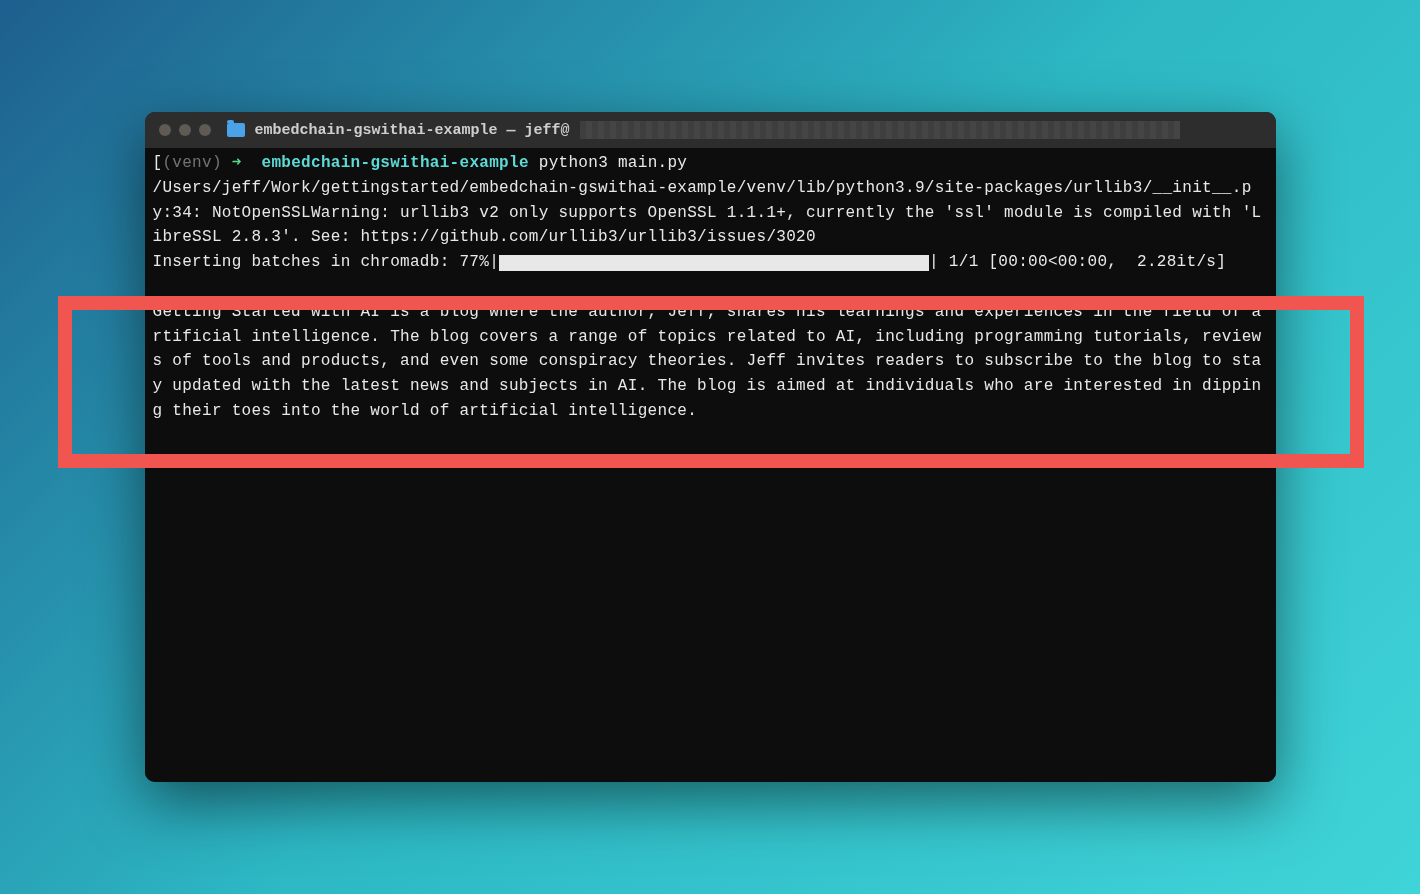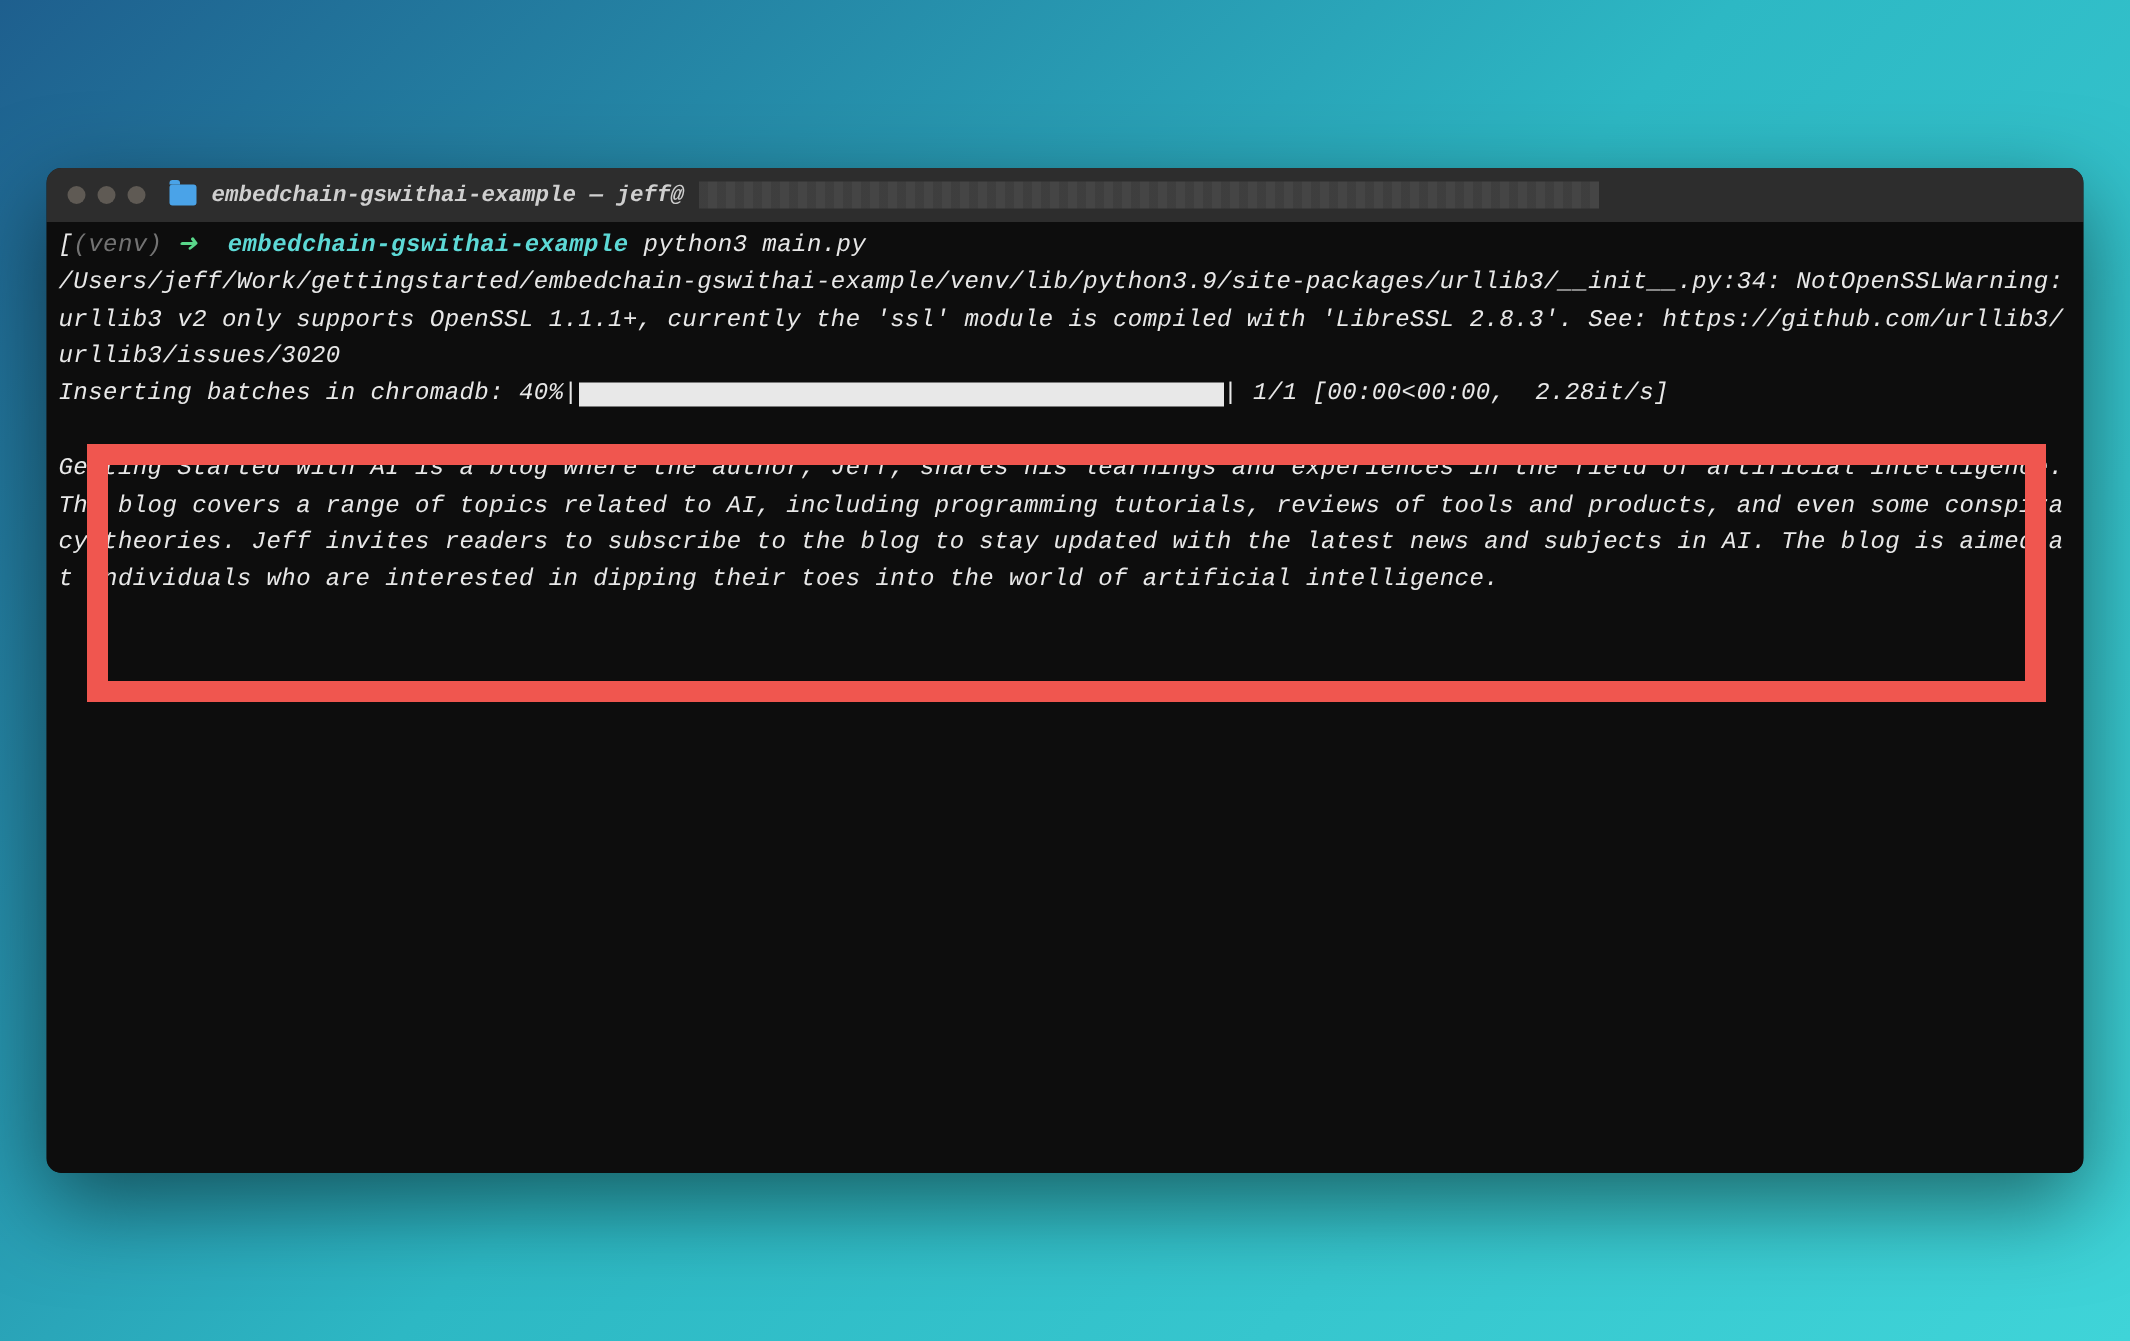"embedchain-gswithai-example — jeff@" .terminal-window { font-style: italic -> none; width: 1358px -> 1131px }
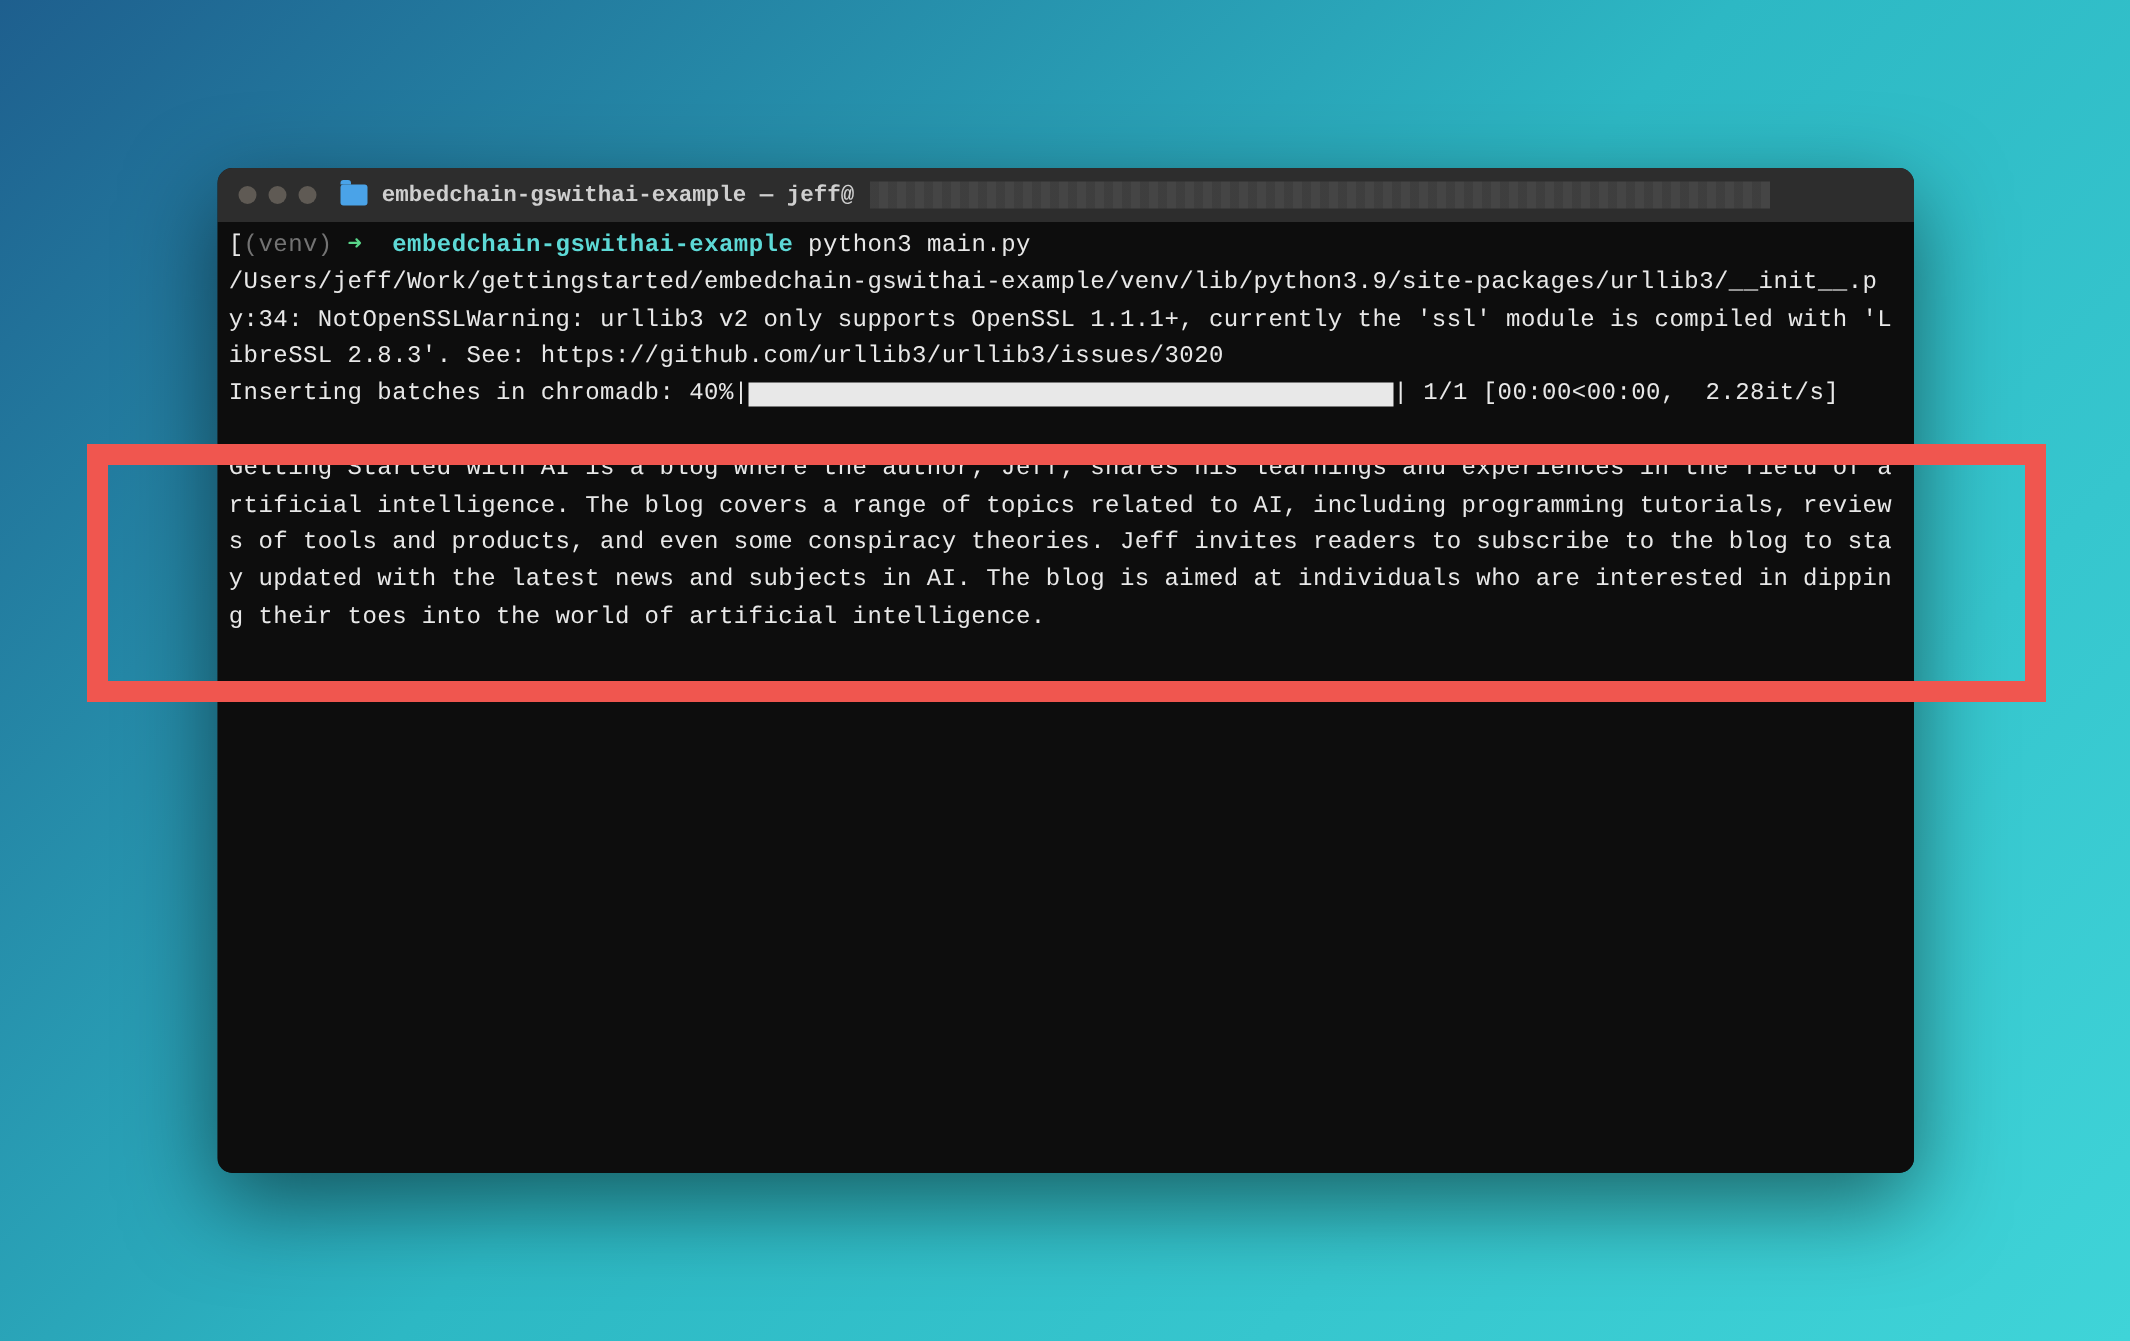"Inserting batches in chromadb: 40%|" span { text: 40% -> 77% }
